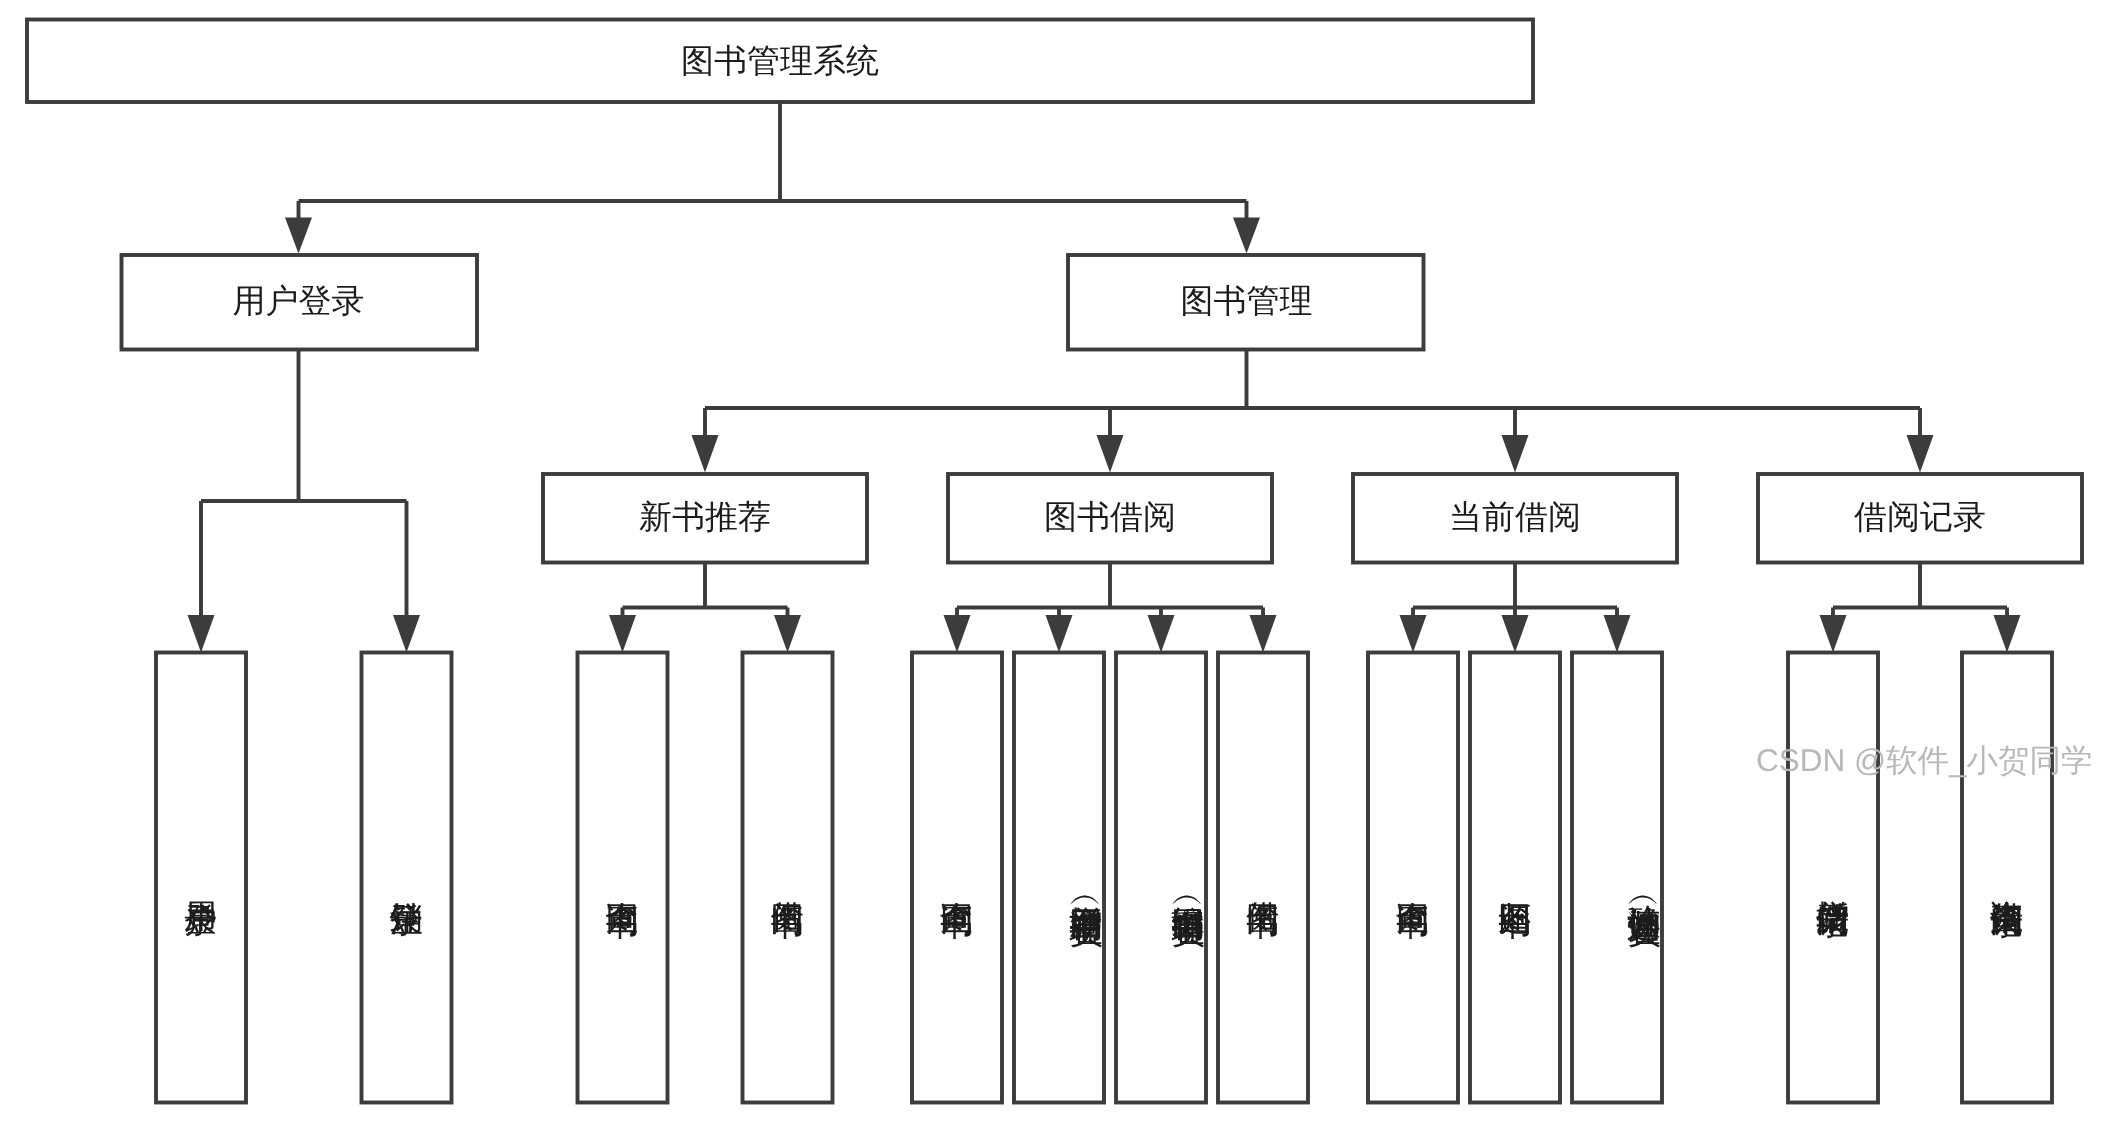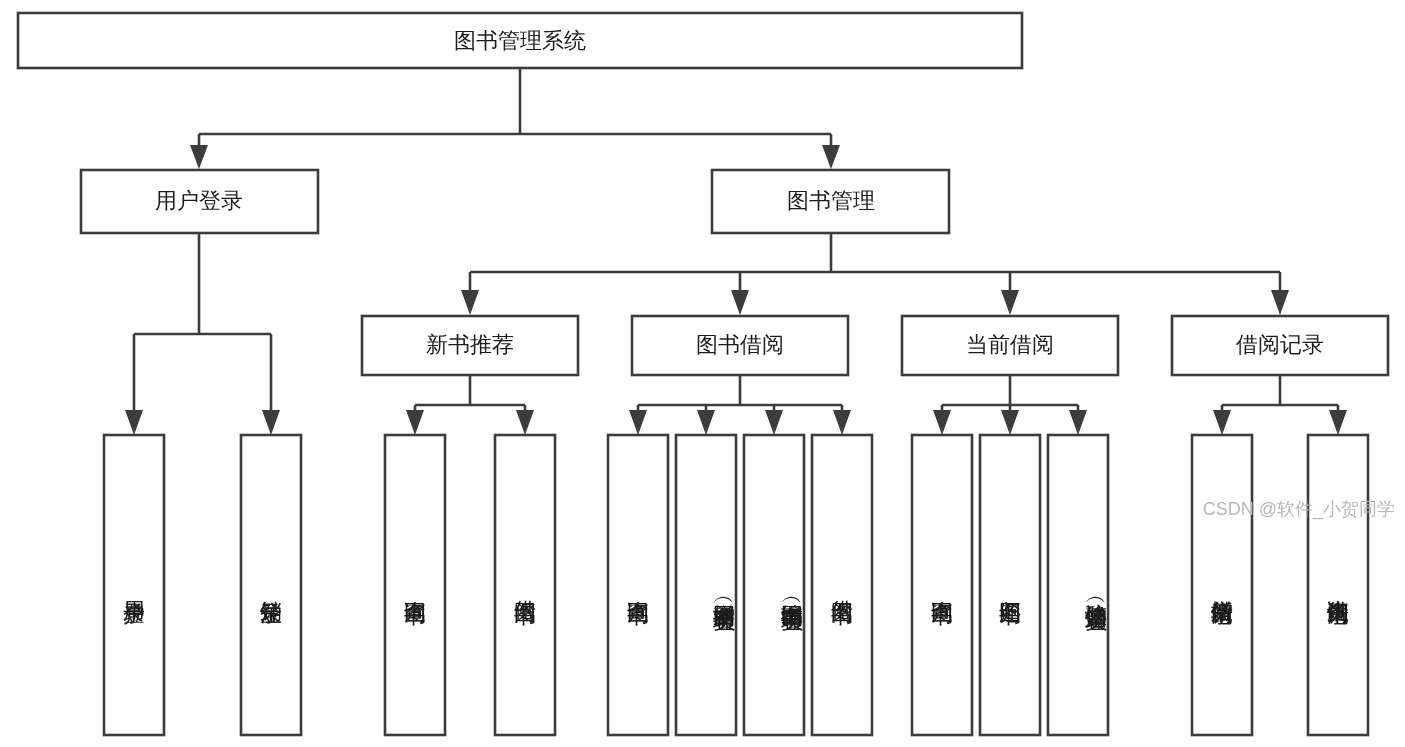"CSDN @软件_小贺同学" .watermark { font-size: 18px -> 21px }
